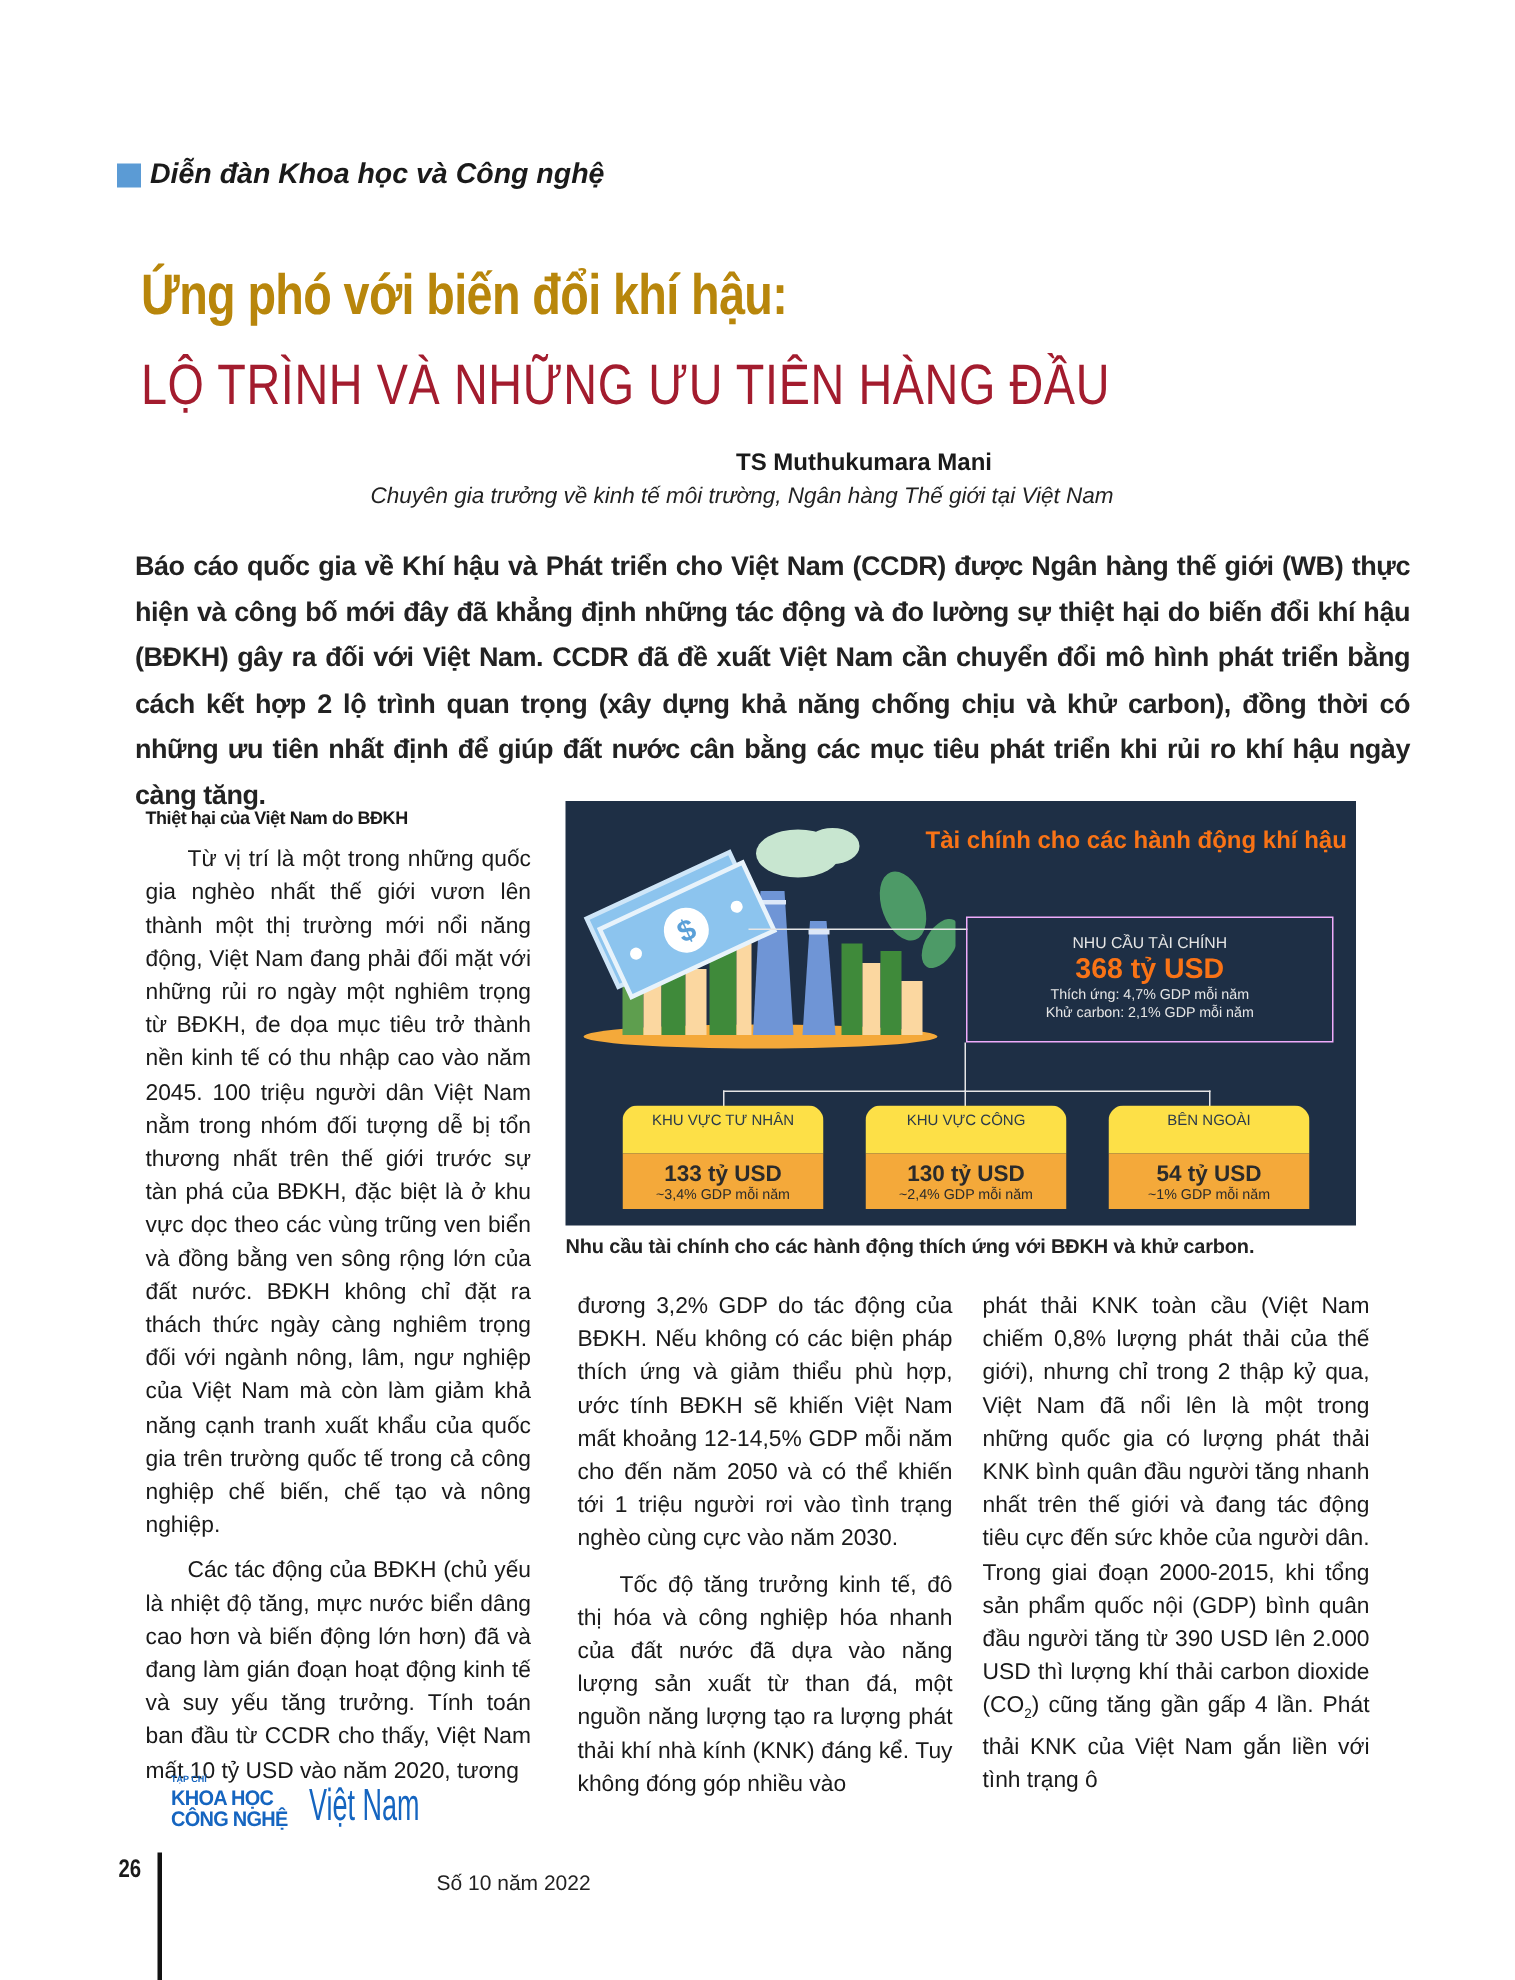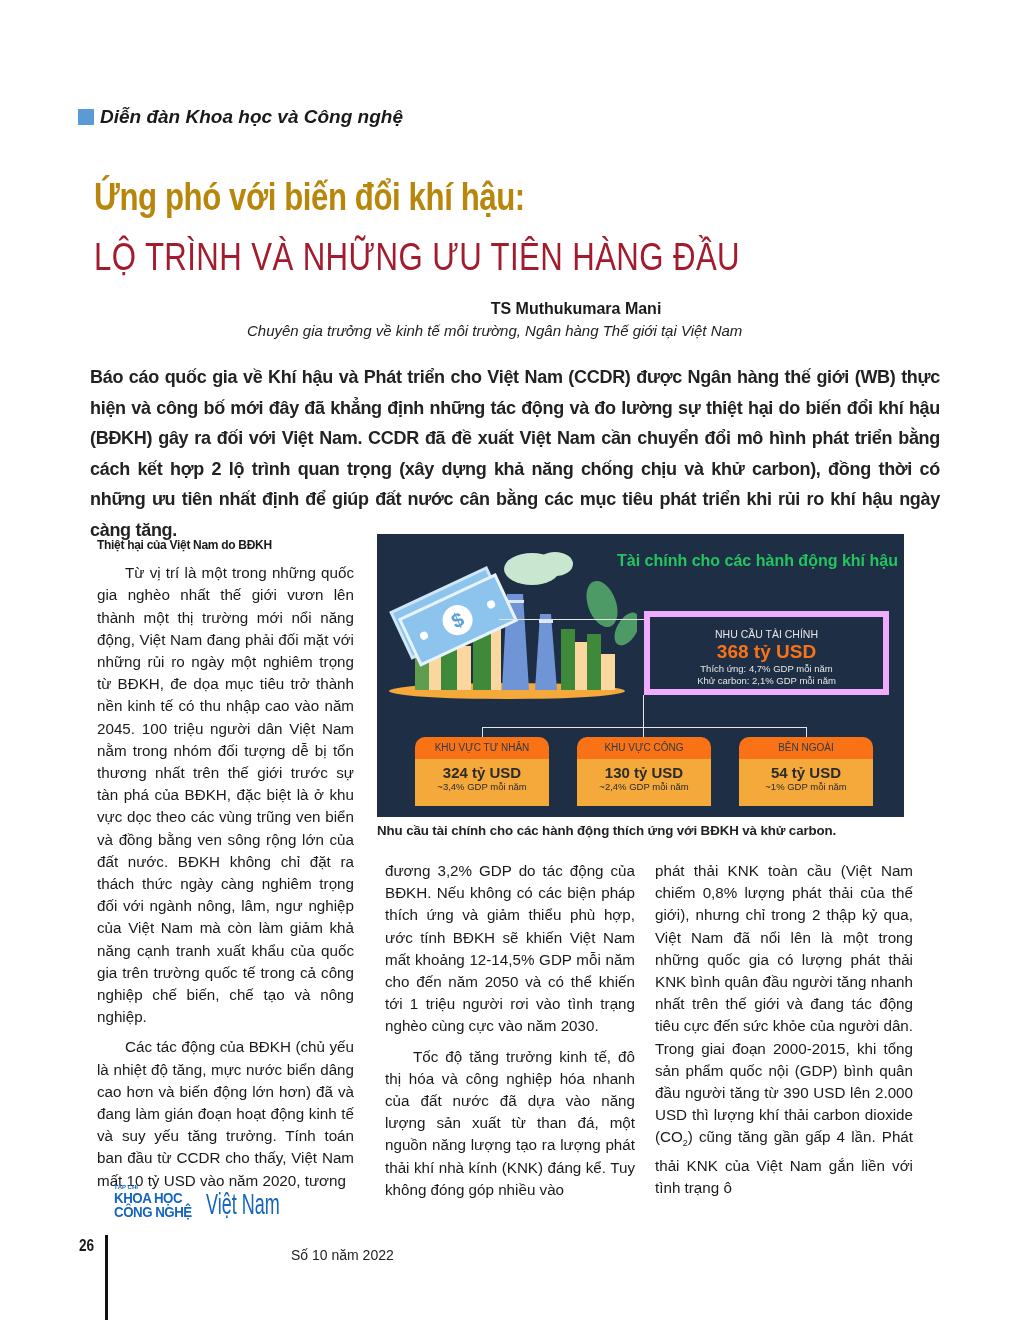"Tài chính cho các hành" .ig-title { color: #22c55e -> #f97316 }
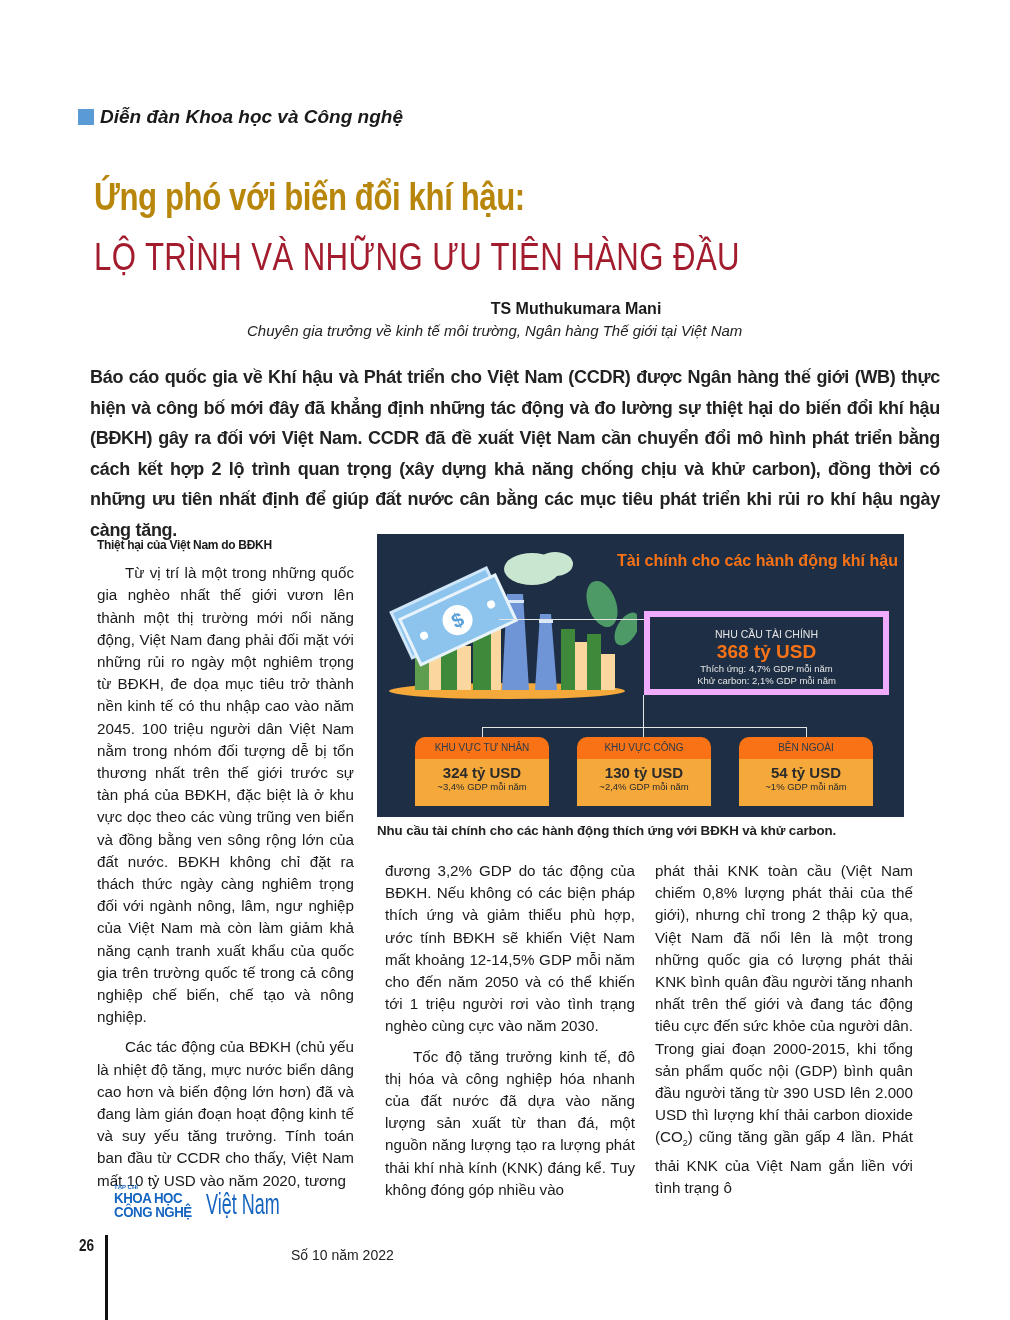"NHU CẦU TÀI CHÍNH" .ig-box { border: 6px solid #f0abfc -> 1px solid #f0abfc }
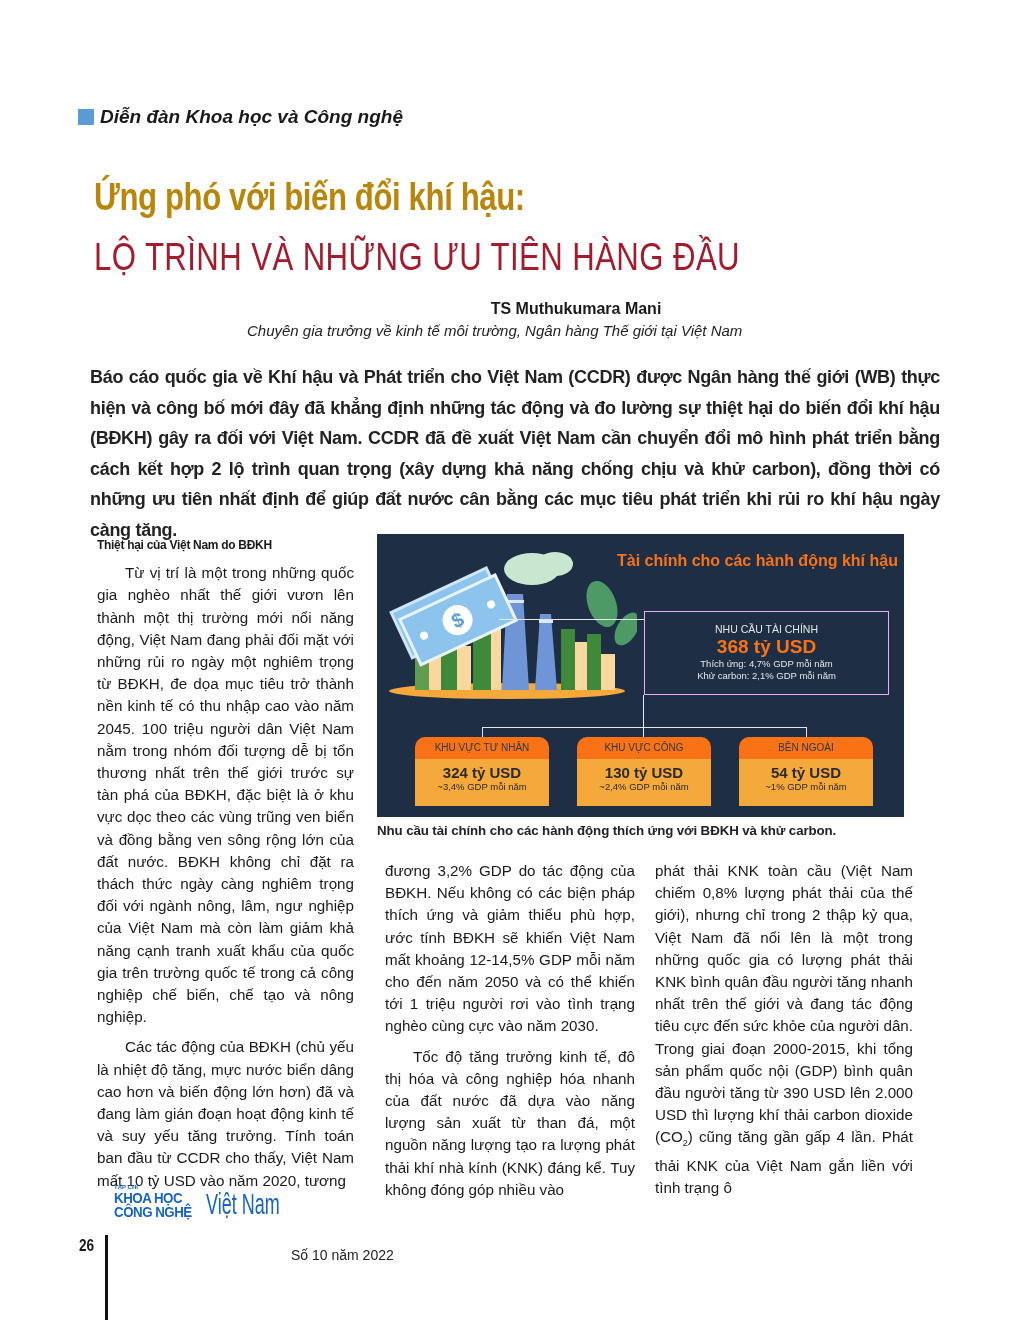"KHU VỰC TƯ NHÂN" .card .hd { background: #f97316 -> #fde047; height: 22px -> 32px }
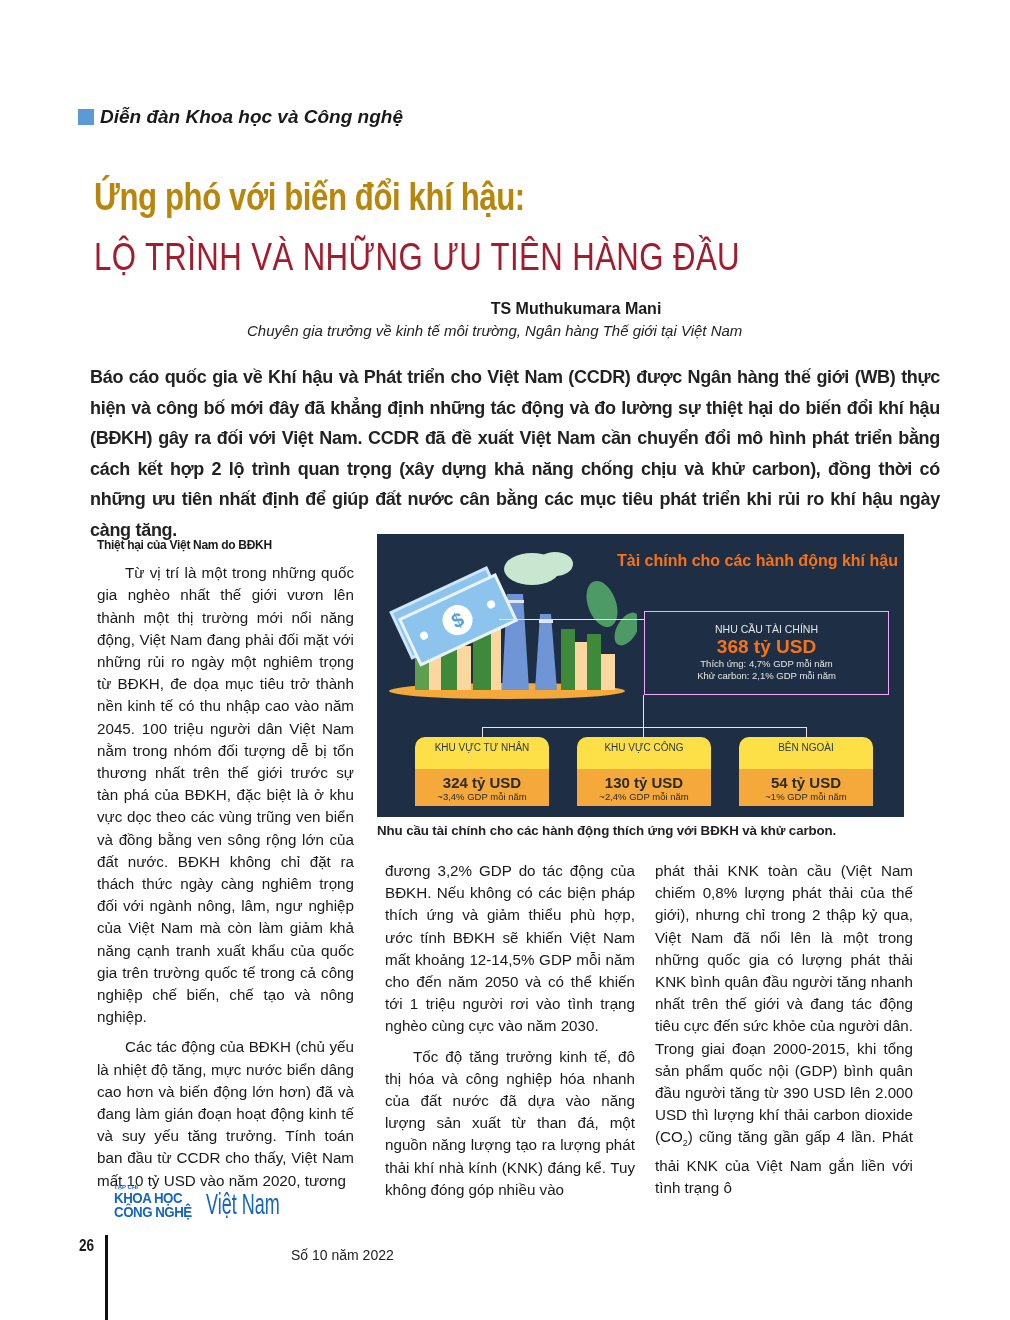"324 tỷ USD" div.v { text: 324 -> 133 }
